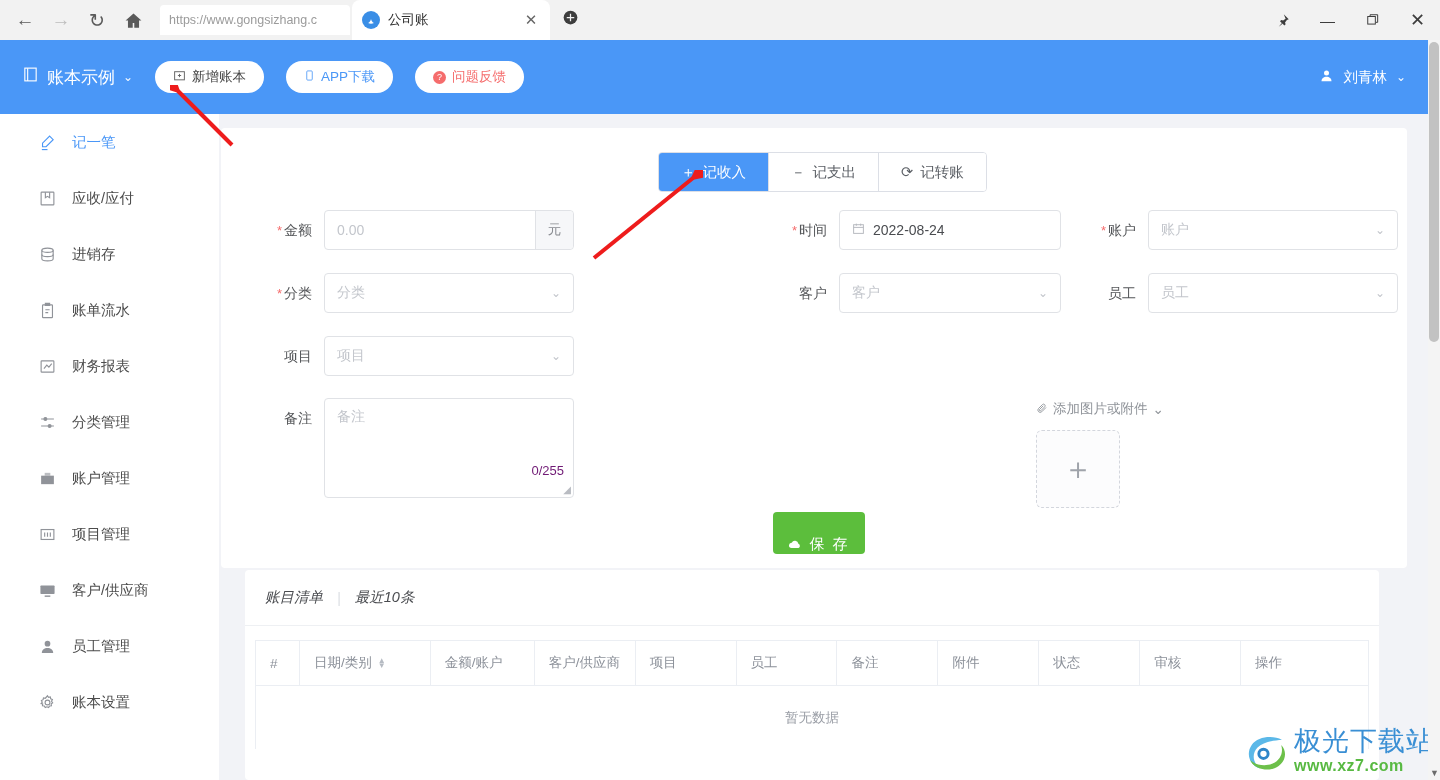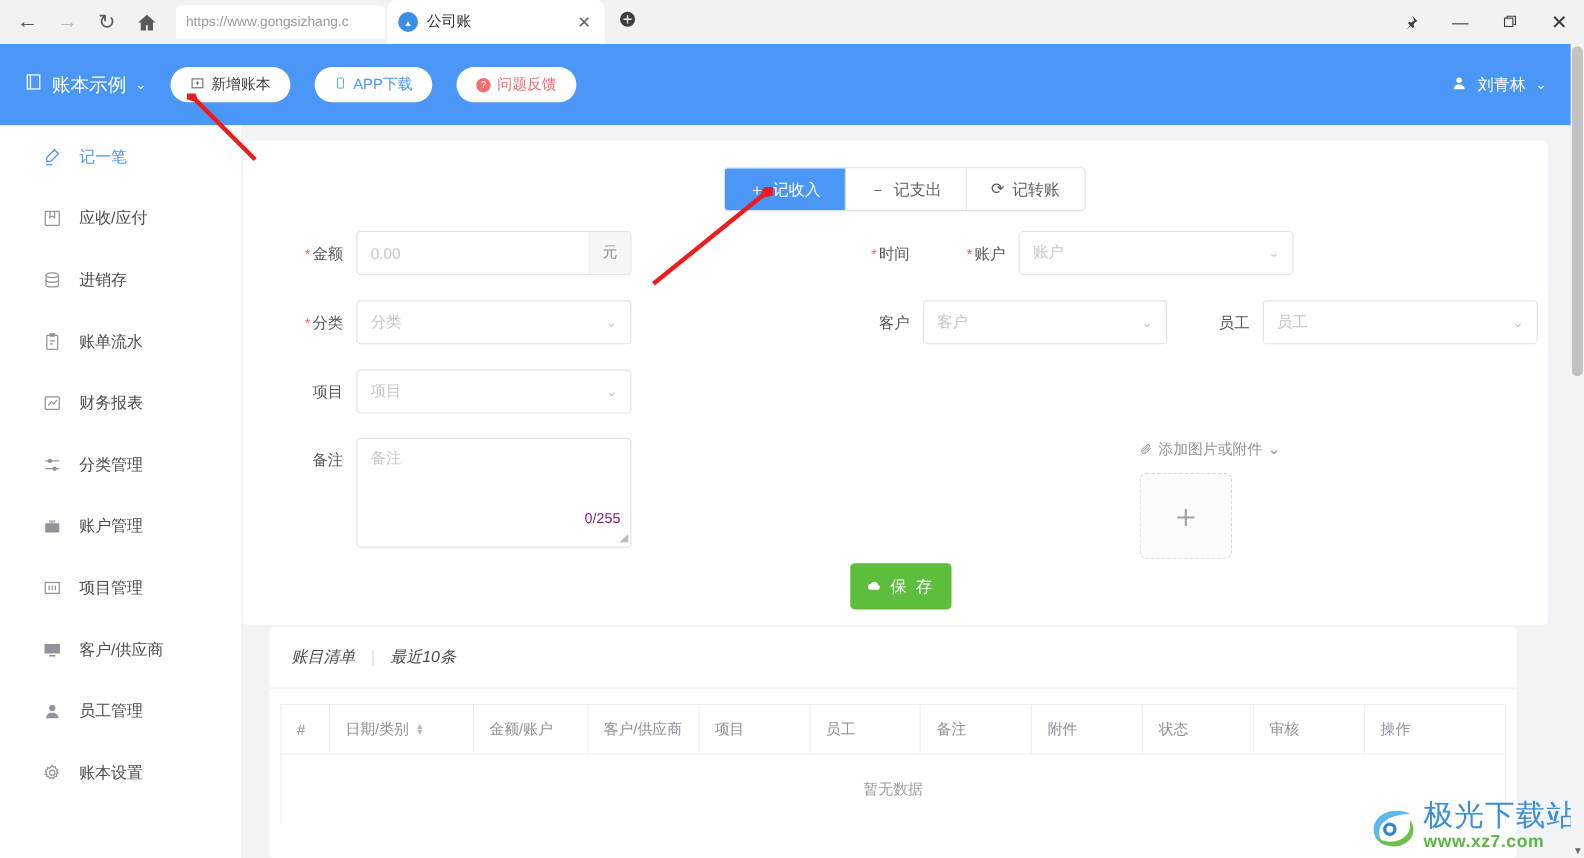"2022-08-24" div.inp { html: none -> <div> <span> <svg> <rect></rect> <path></path> </svg> </span> <span>2022-08-24</span> </div> }
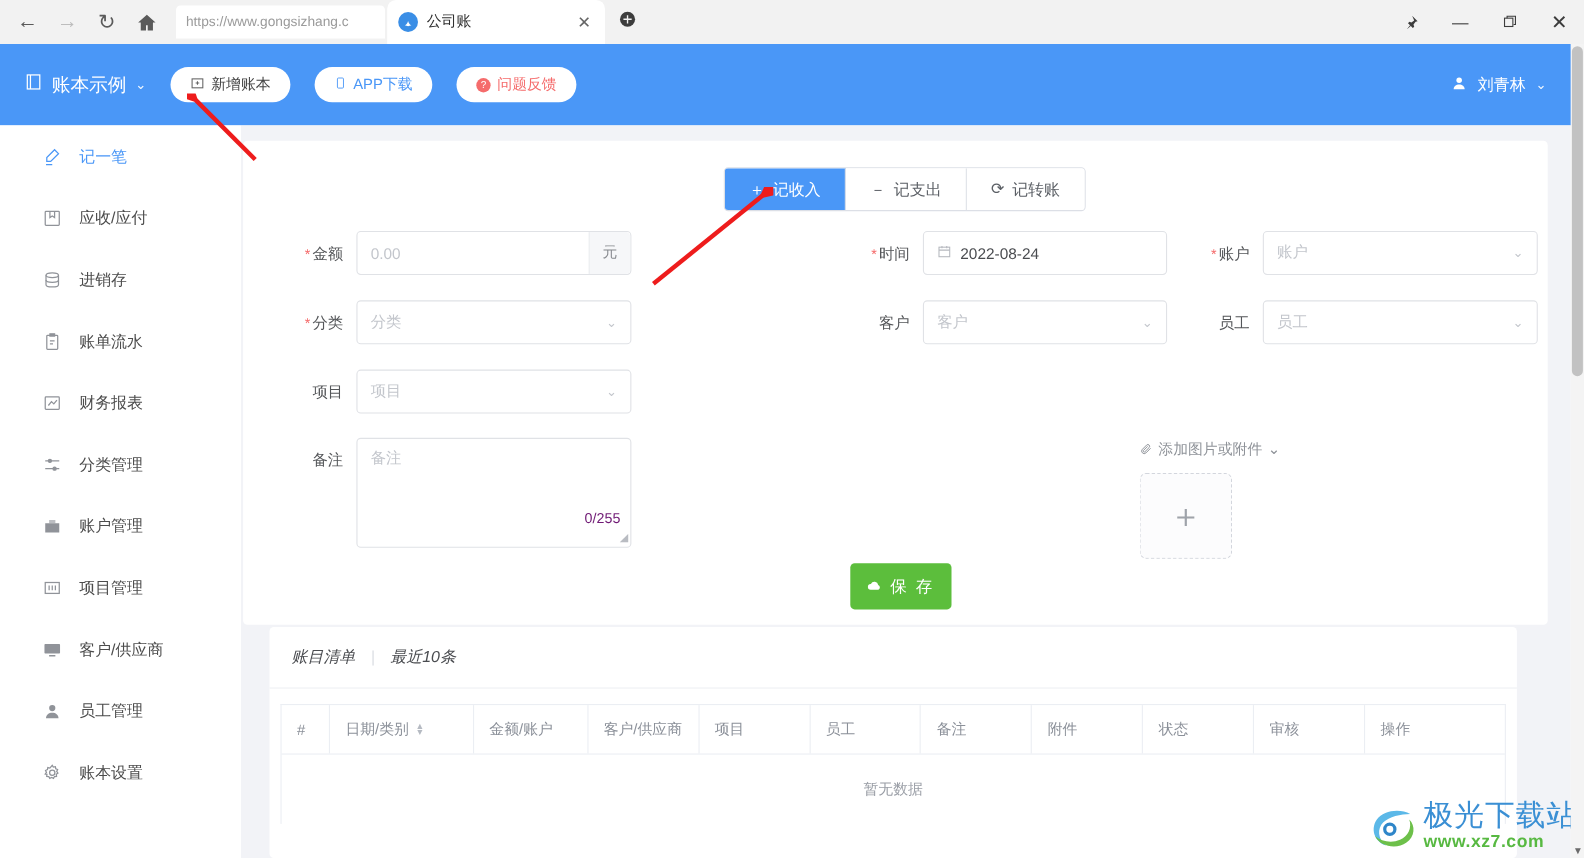"保 存" .save-btn { align-items: center -> flex-end }
